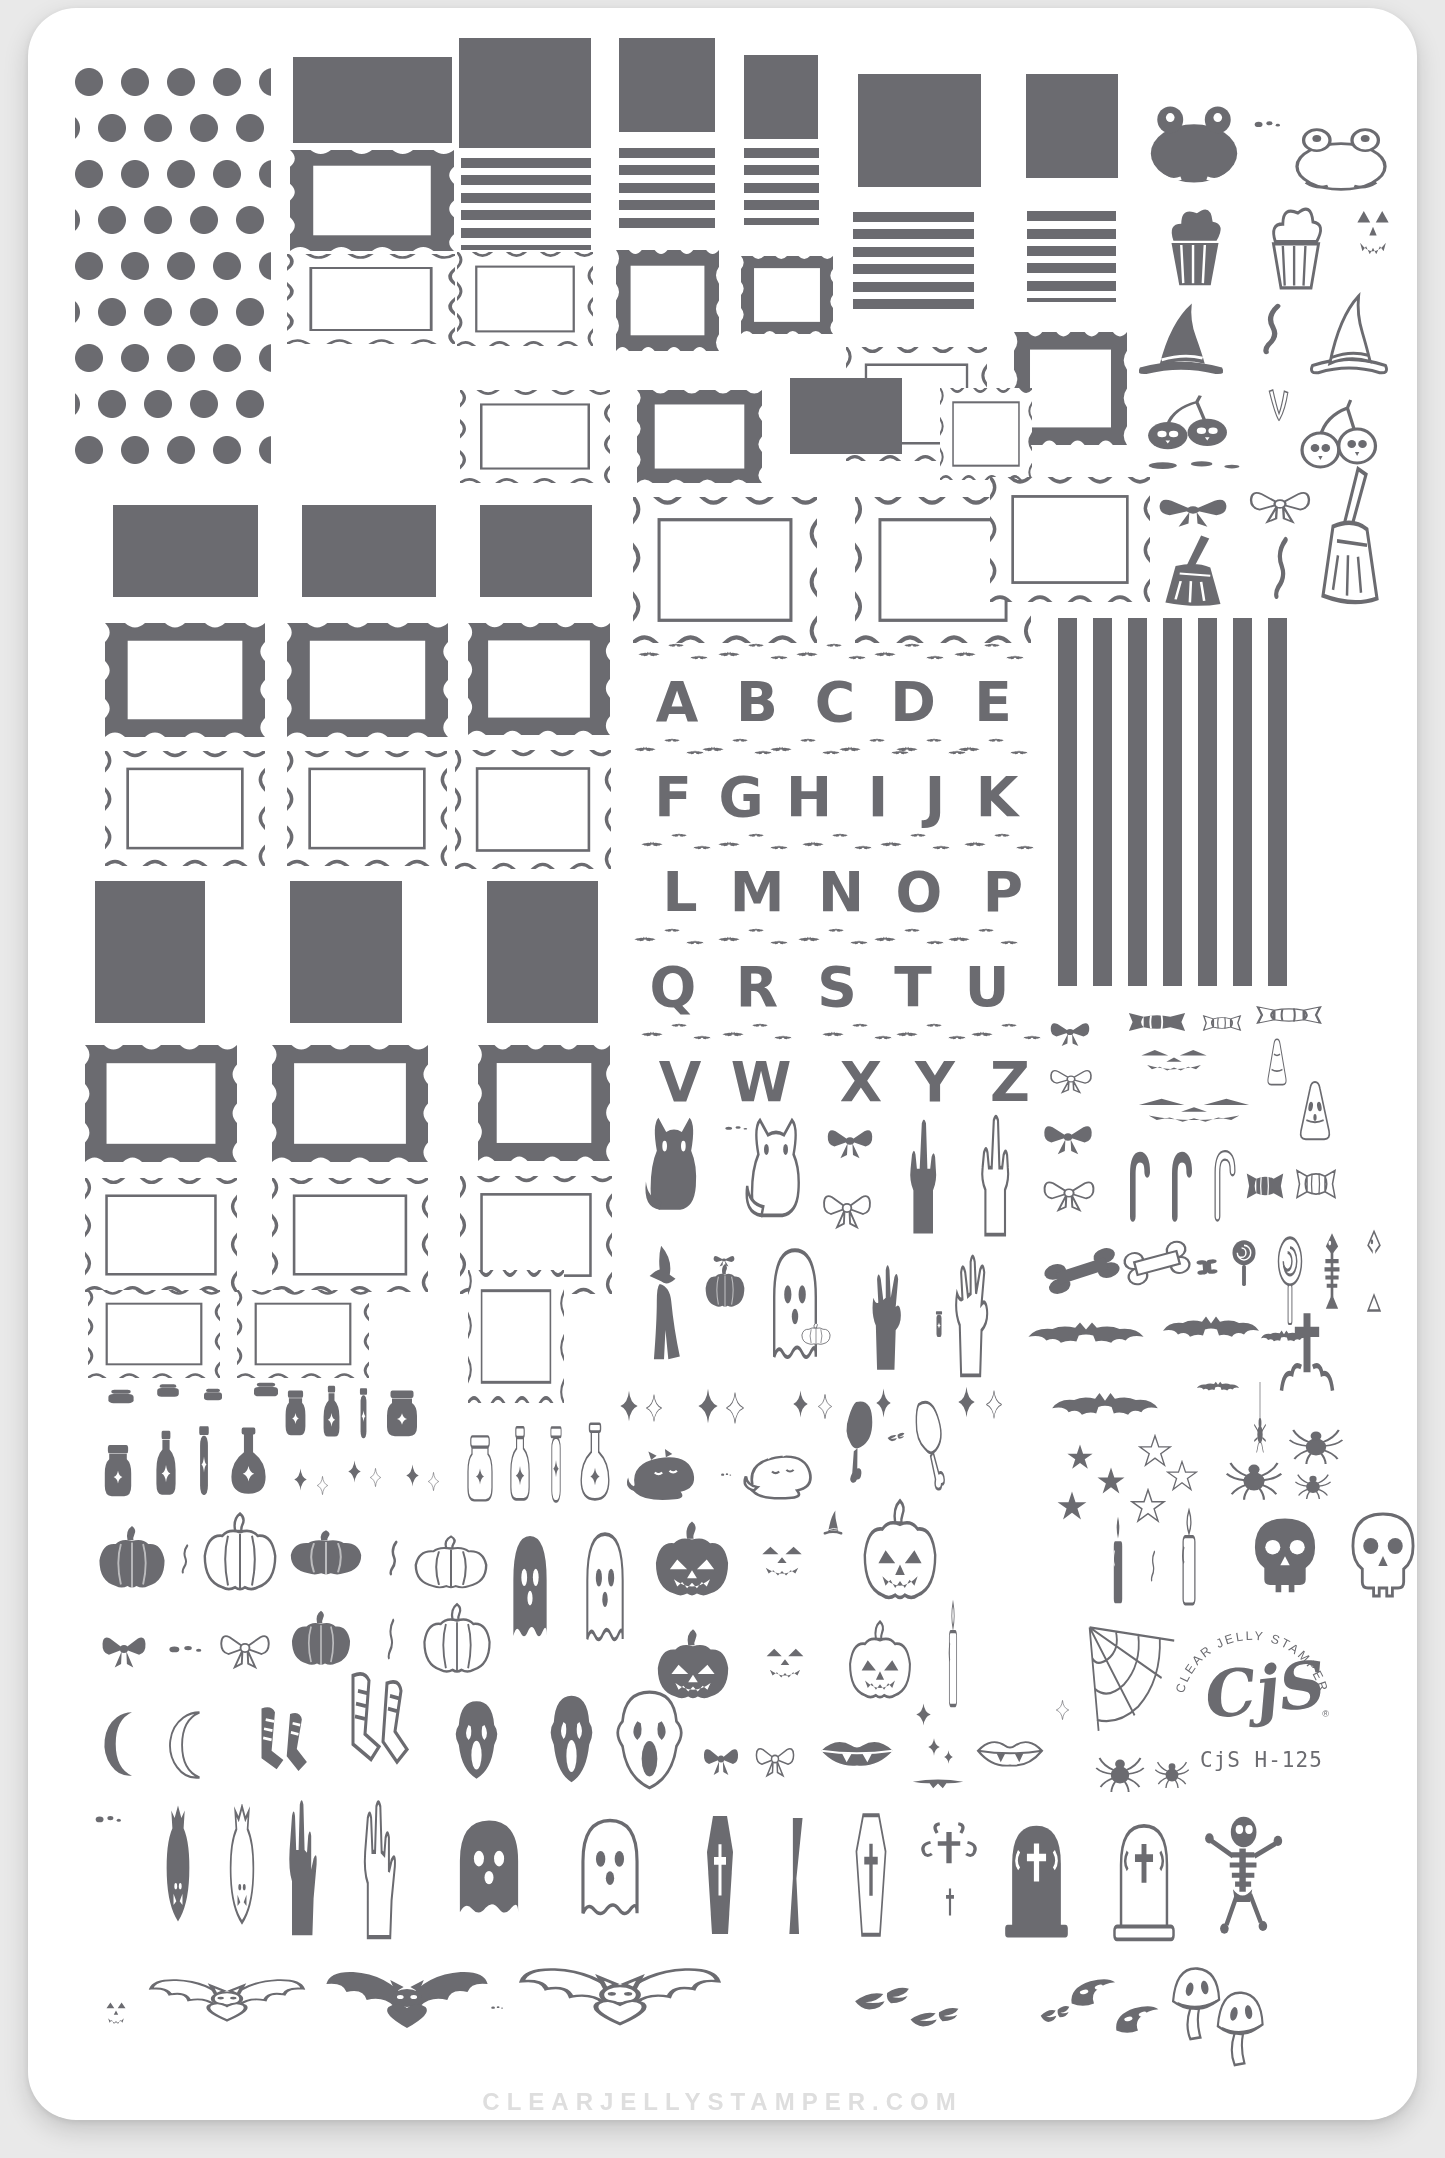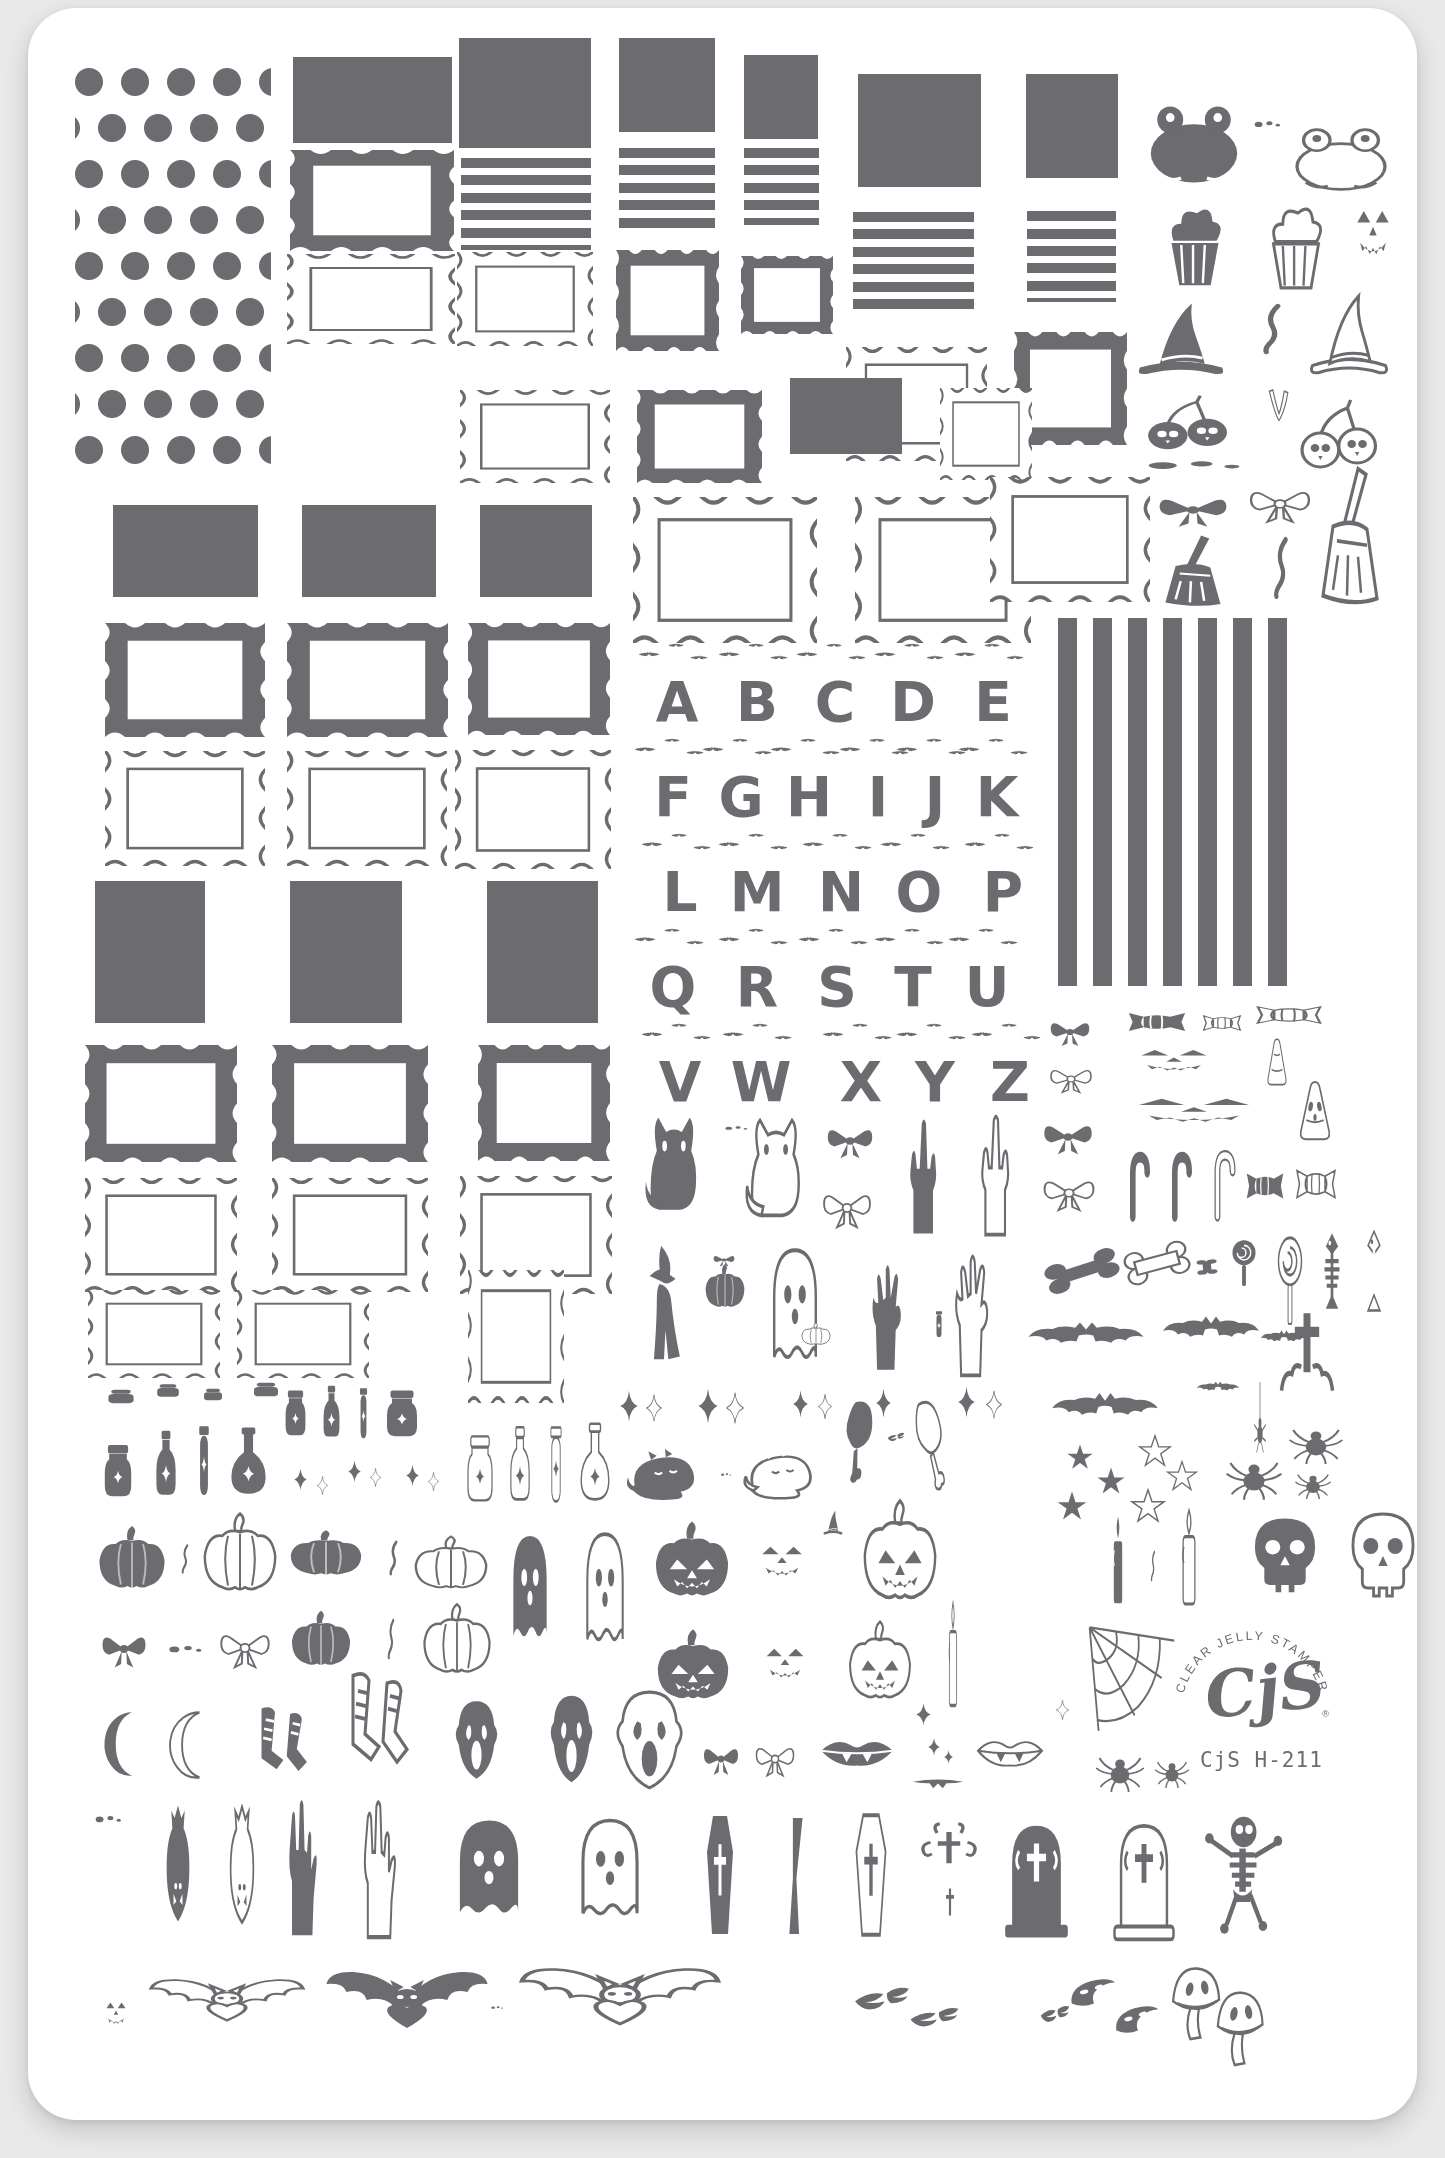"CjS H-211" div { text: H-211 -> H-125 }
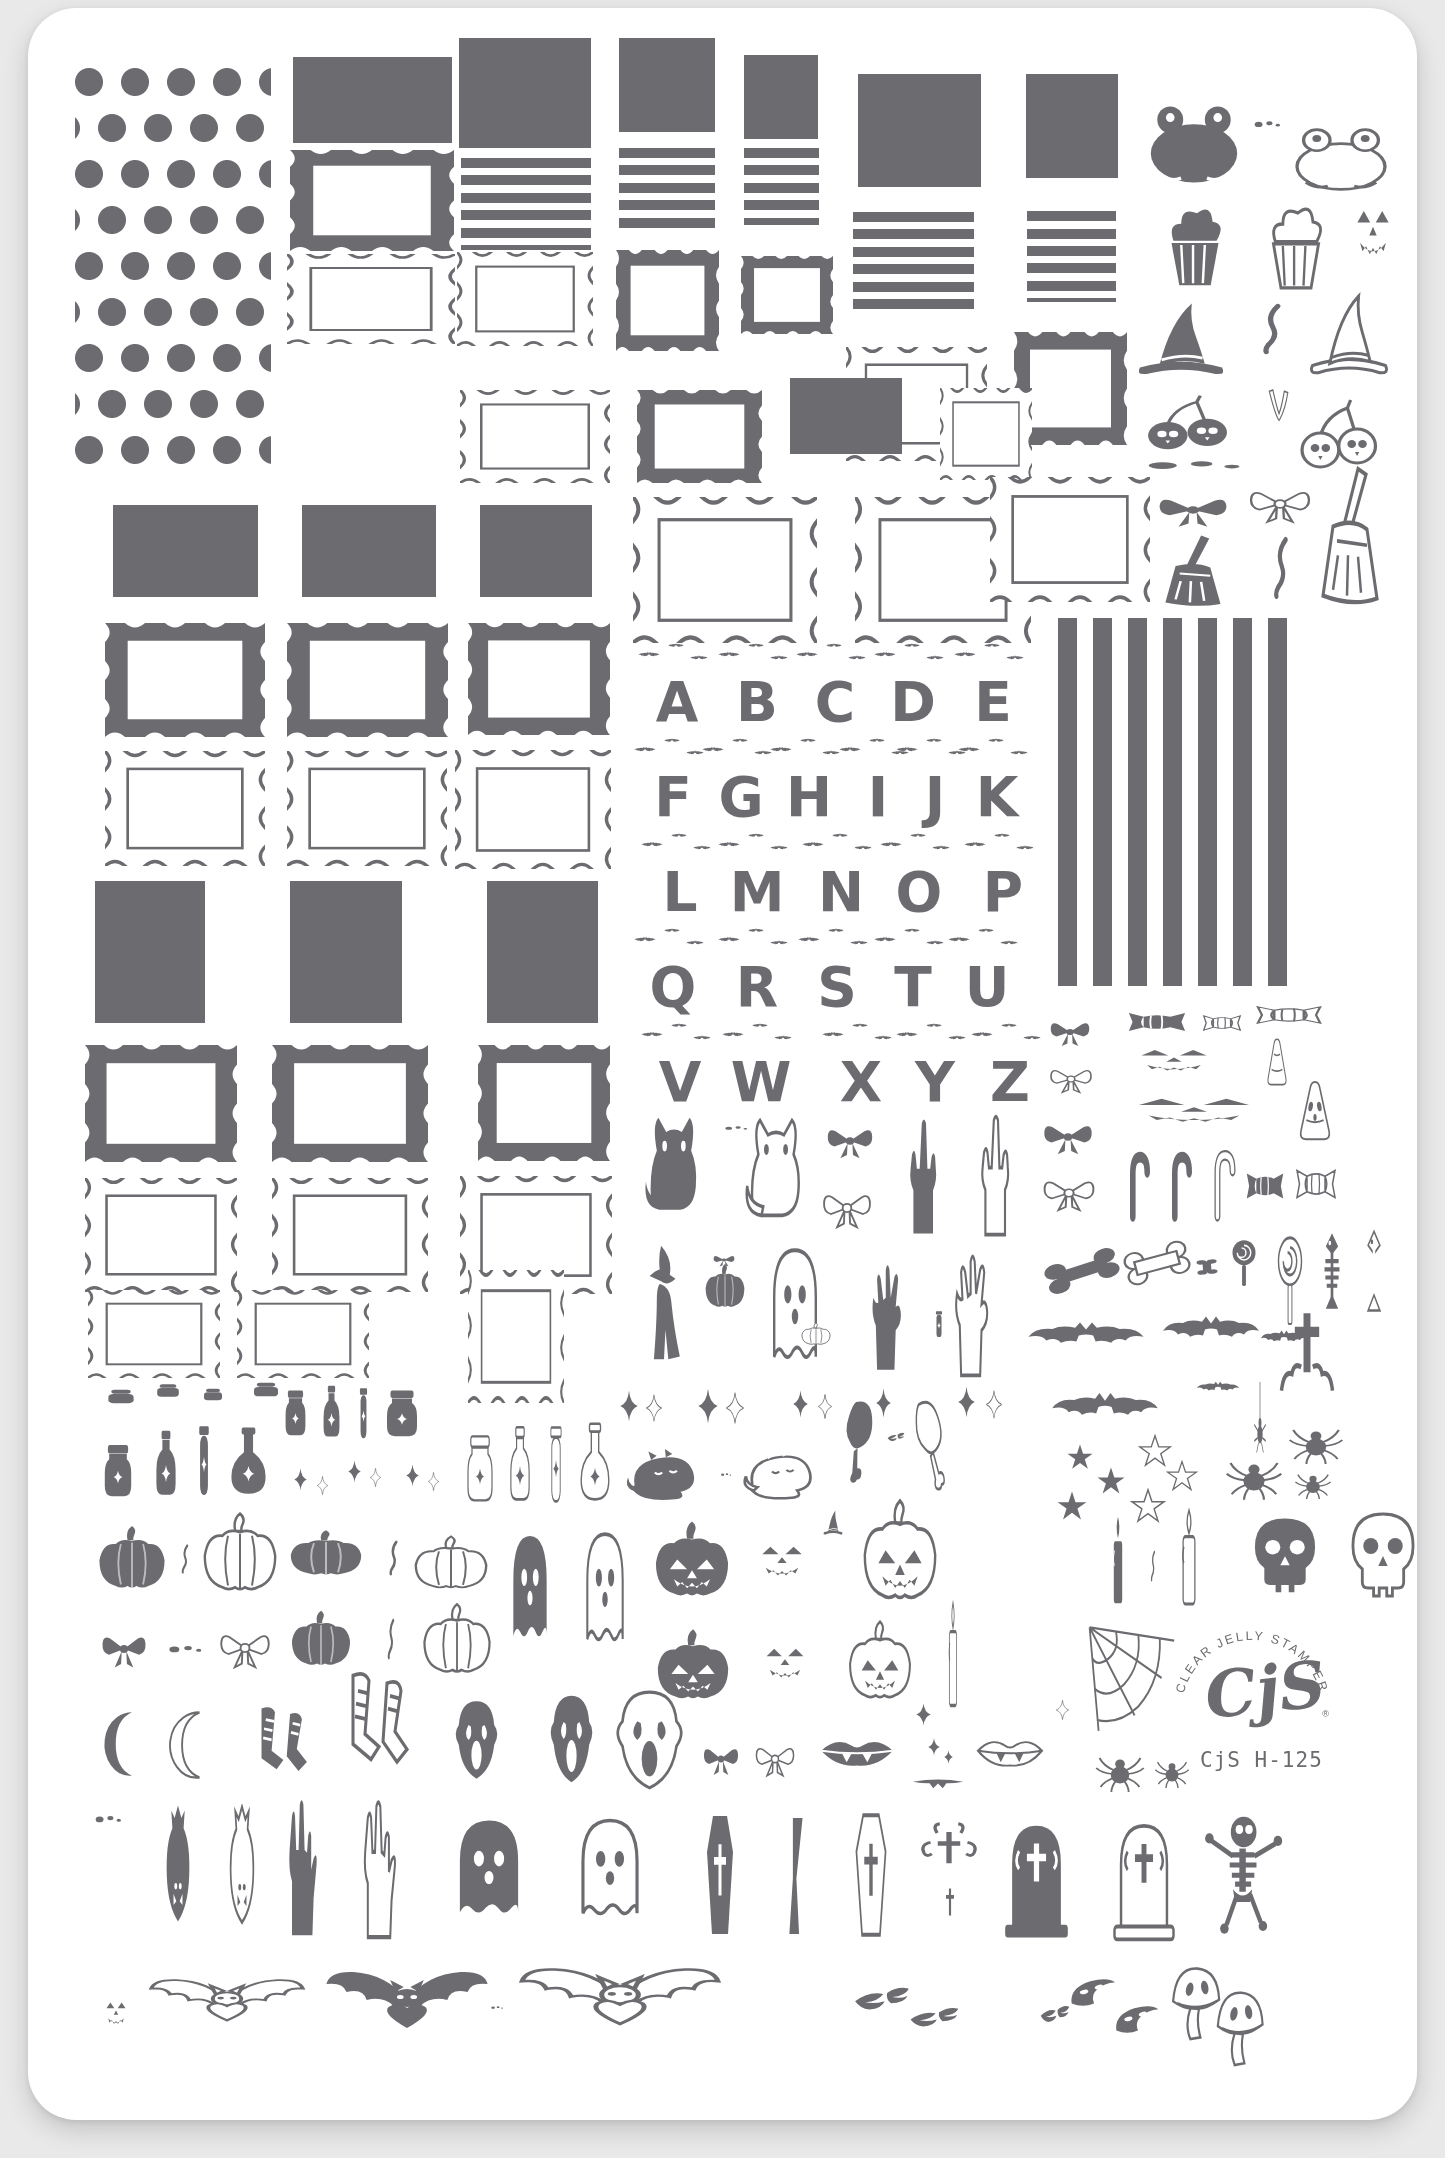"CLEARJELLYSTAMPER.COM" div { html: none -> <div>CLEARJELLYSTAMPER.COM</div> }
